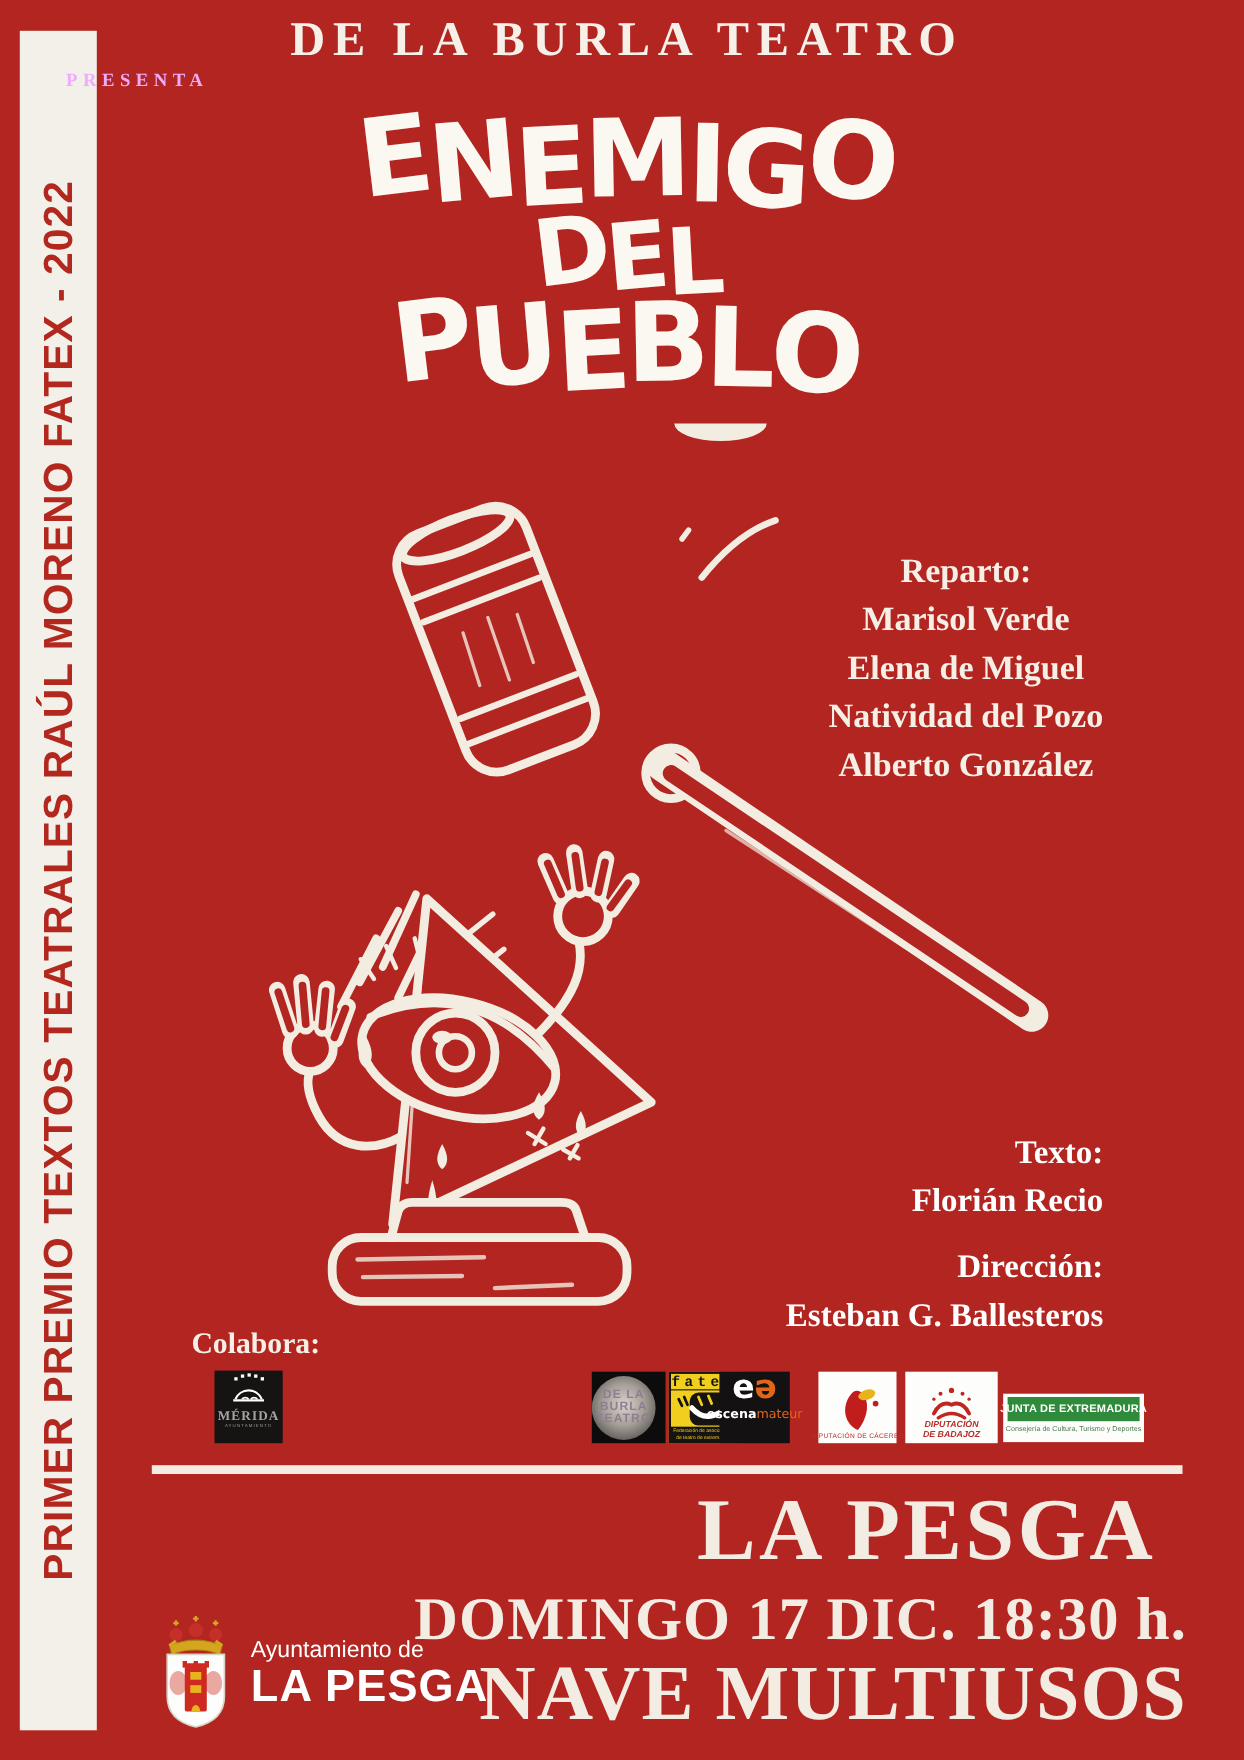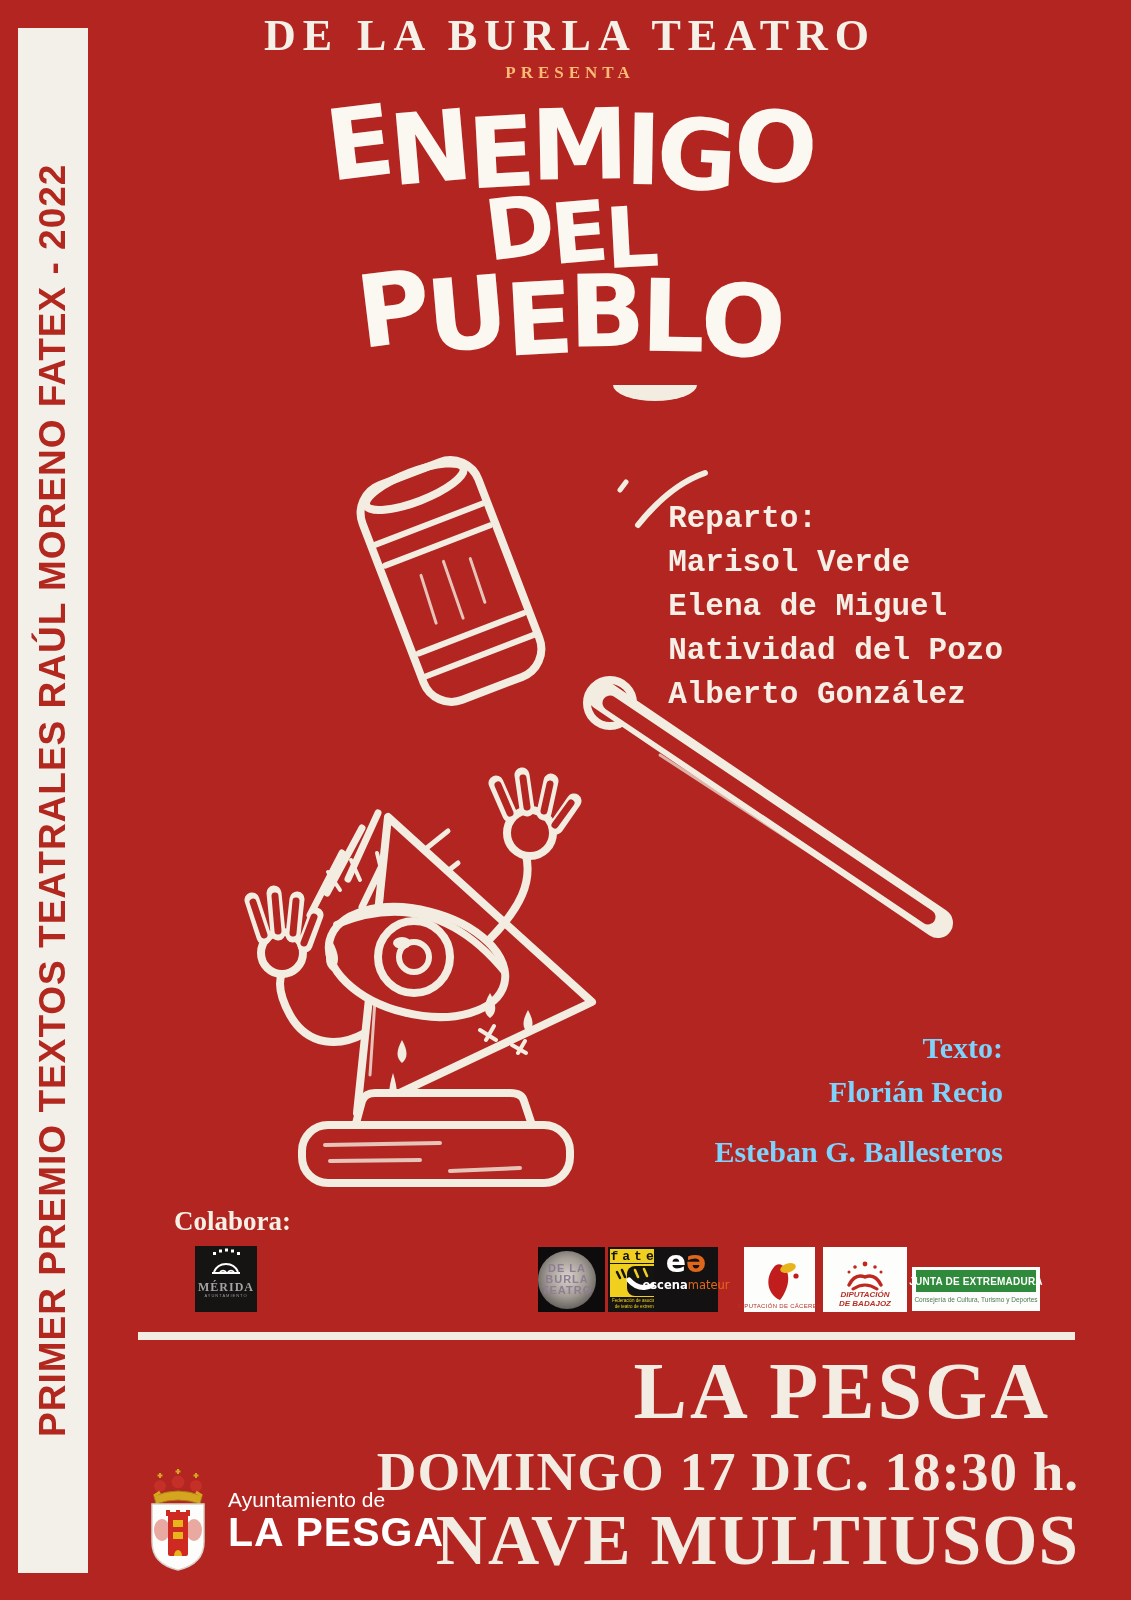"PRESENTA" .presenta { color: #fdba74 -> #f0abfc; text-align: center -> left }
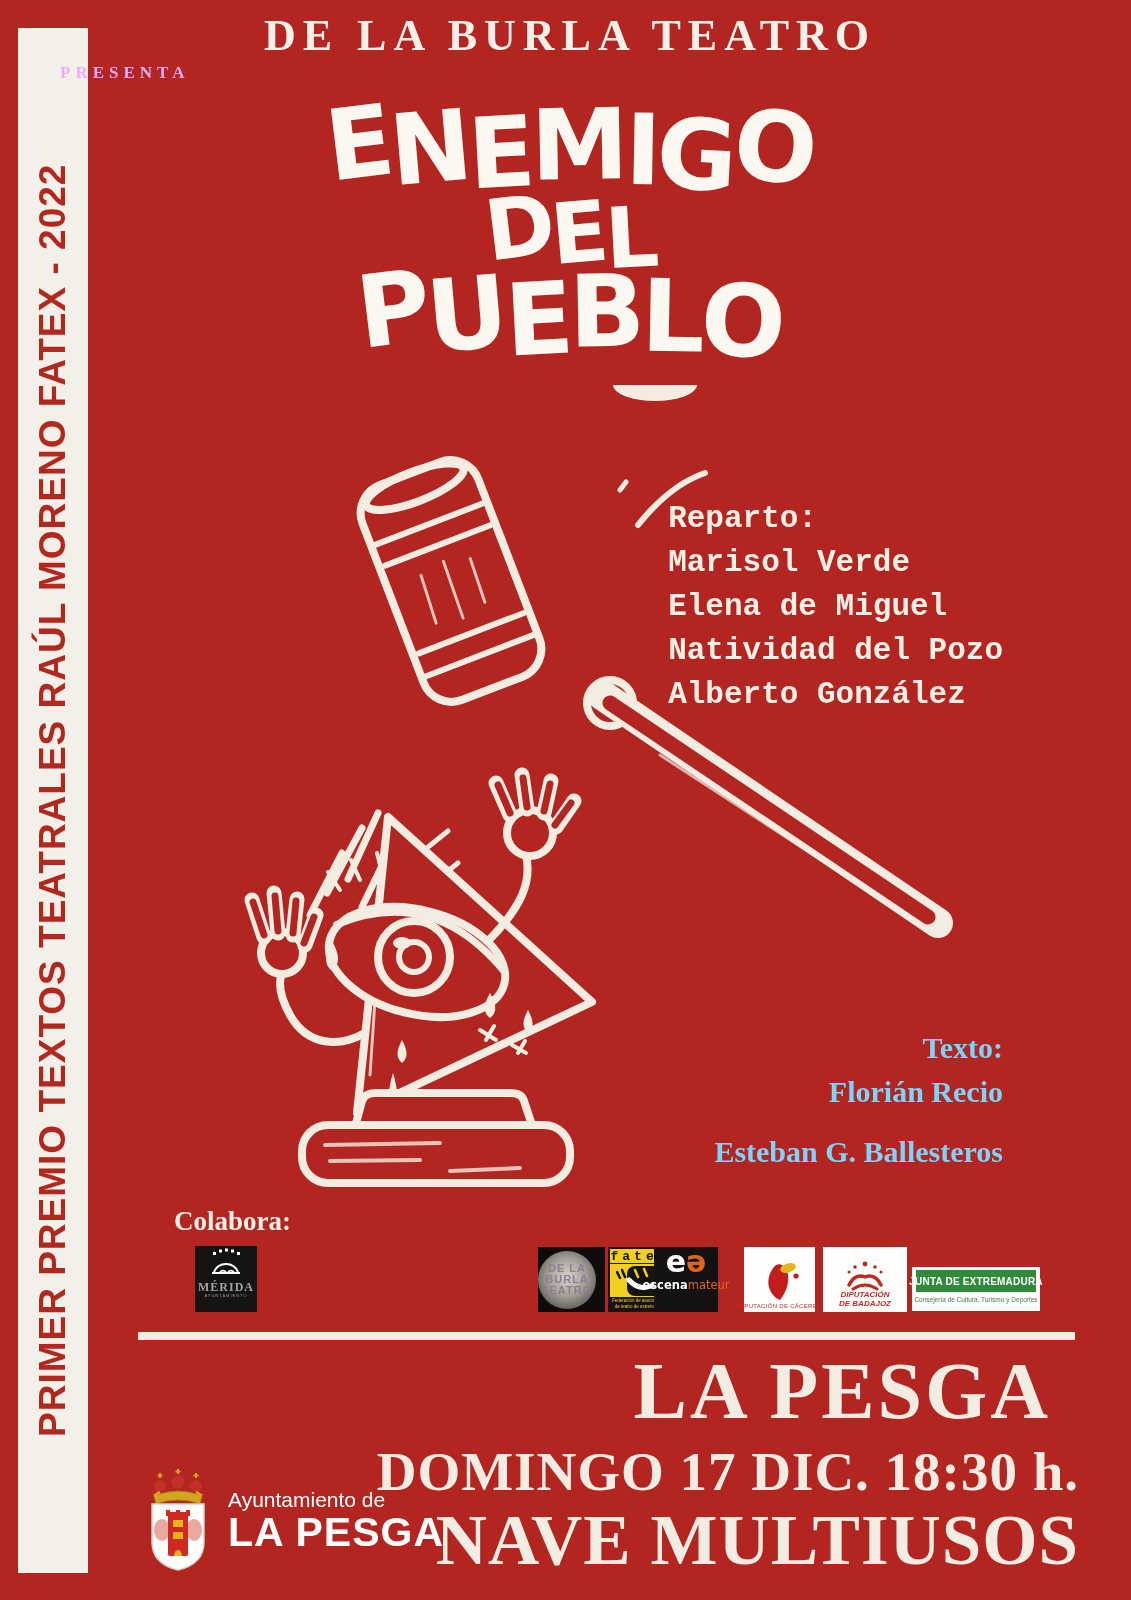"Reparto:" .cast { font-family: Liberation Mono, monospace -> none; text-align: left -> center }
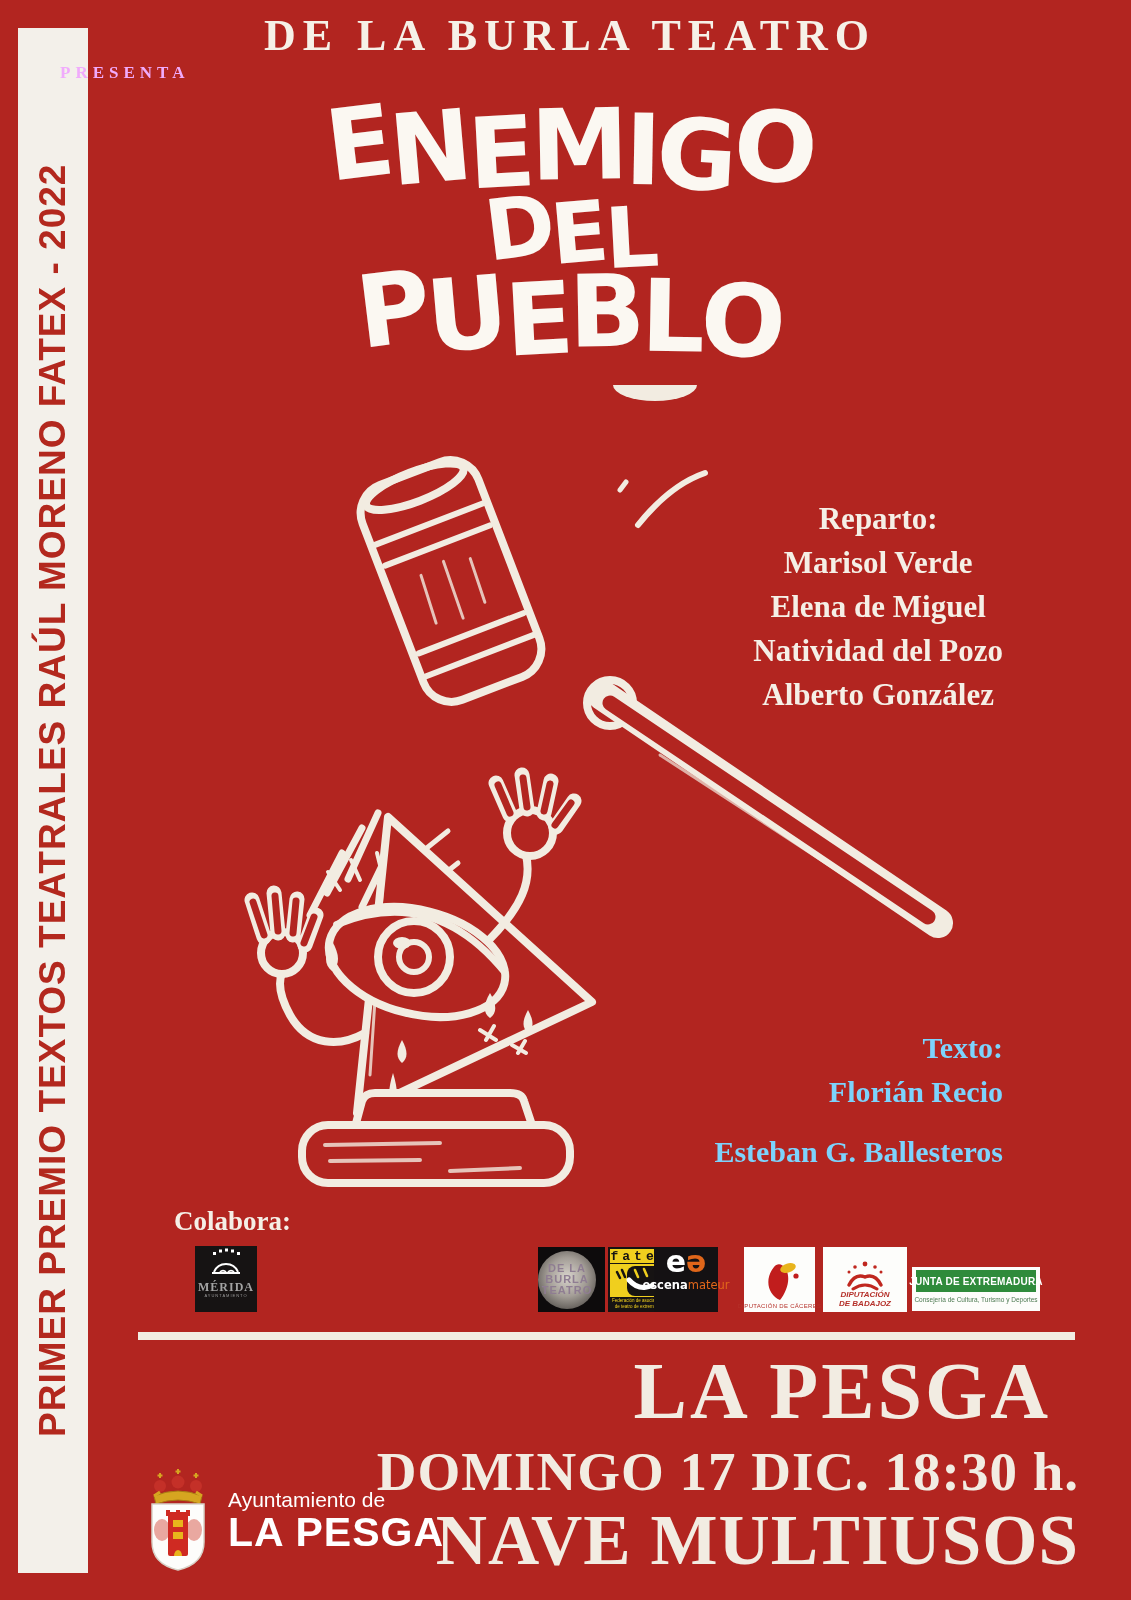"Texto:" .credits { color: #7dd3fc -> #ffffff }
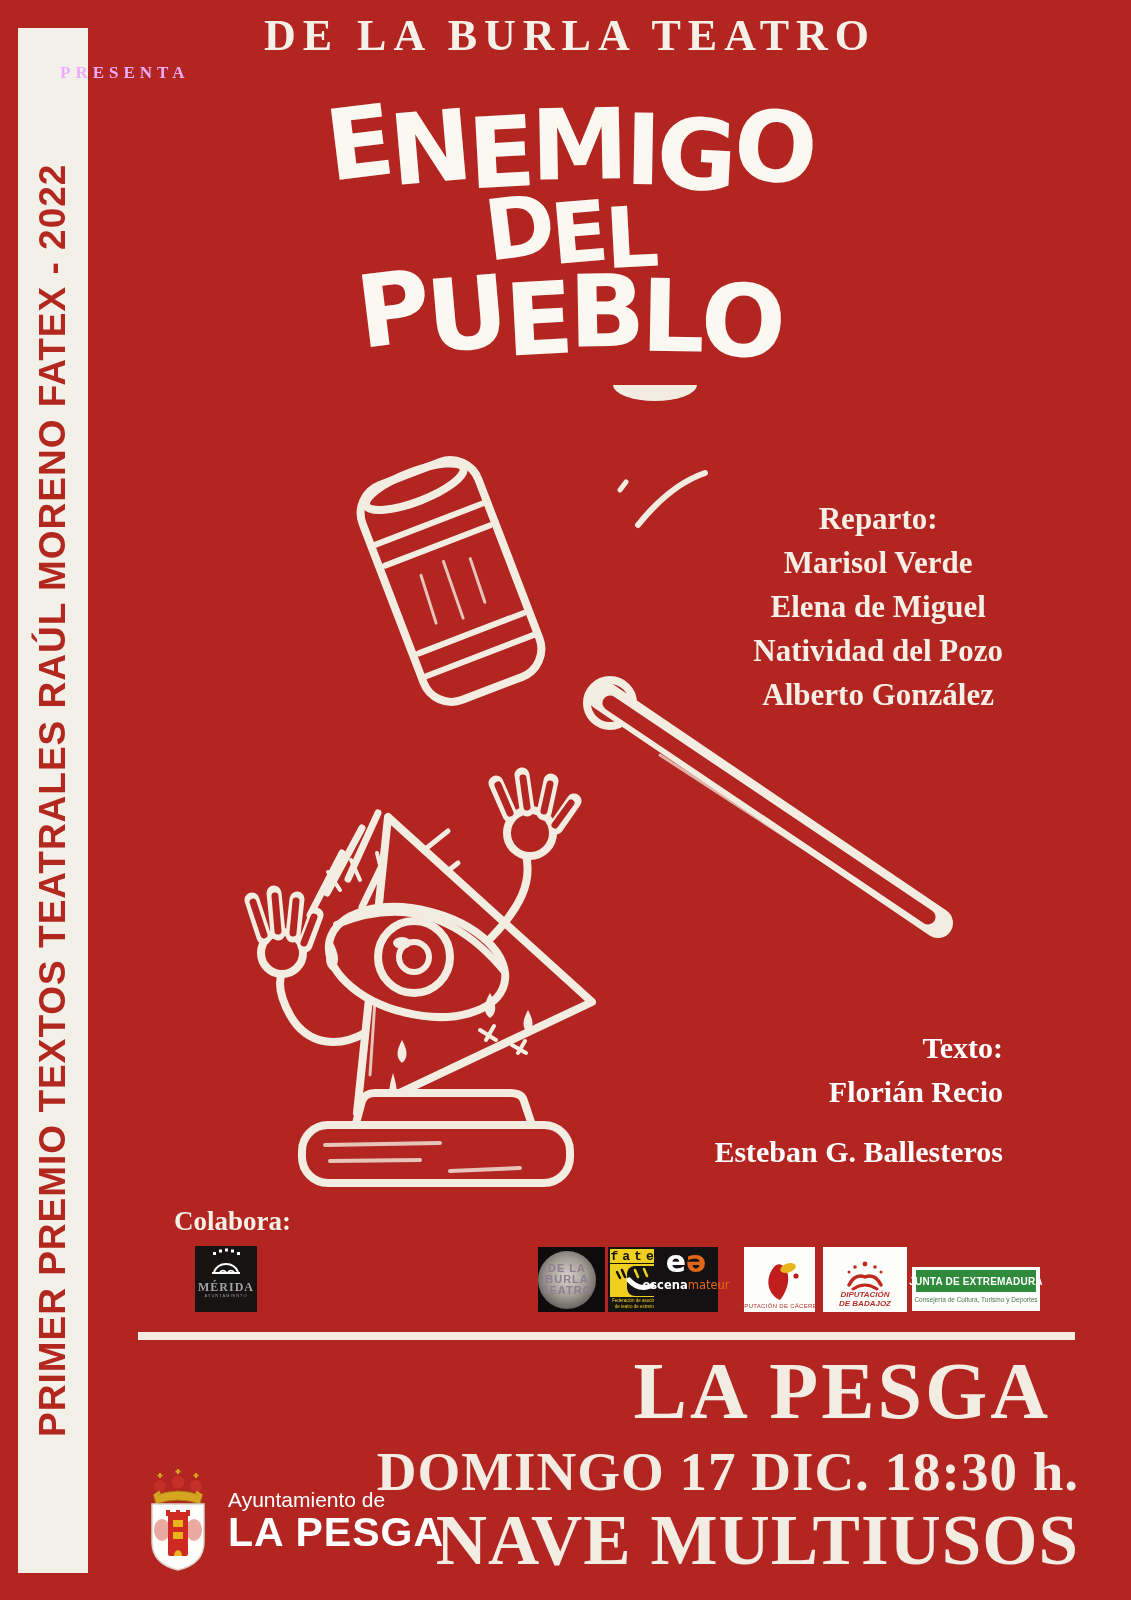"Dirección:" div { html: none -> <div>Dirección:</div> }
